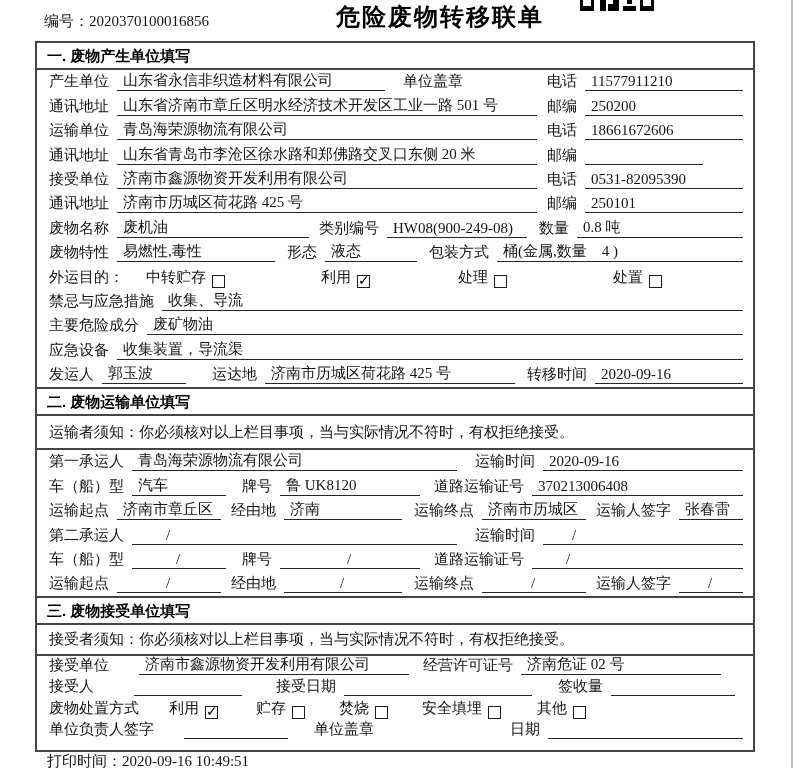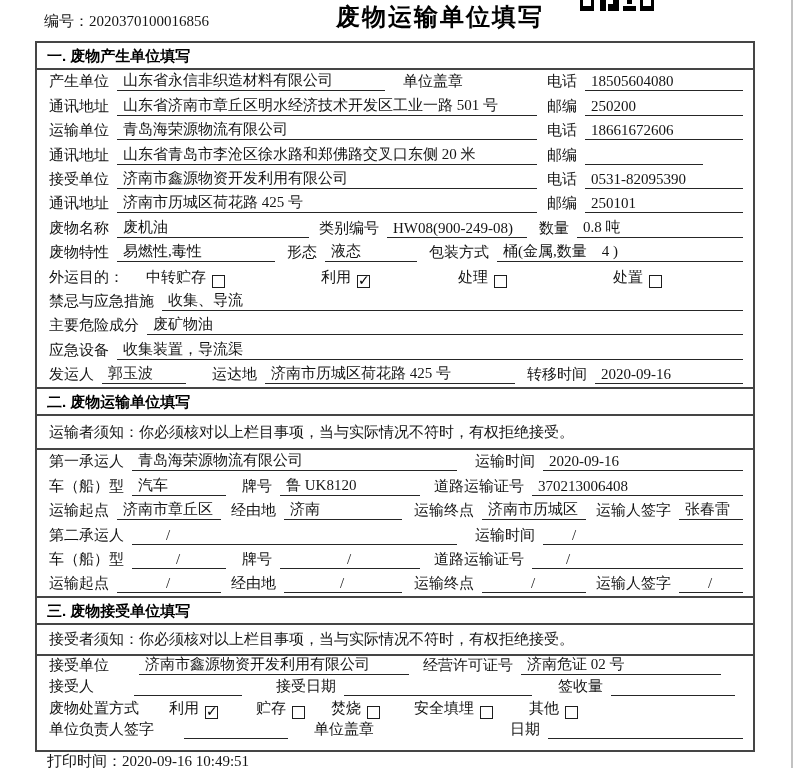"废物运输单位填写" div.doc-title { text: 废物运输单位填写 -> 危险废物转移联单 }
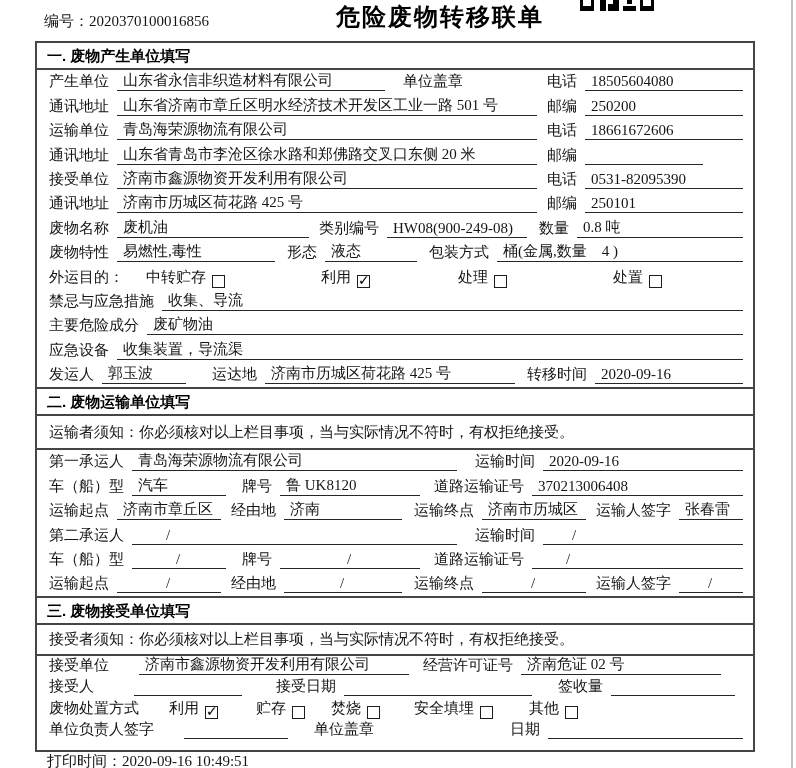"18505604080" span.val { text: 18505604080 -> 11577911210 }
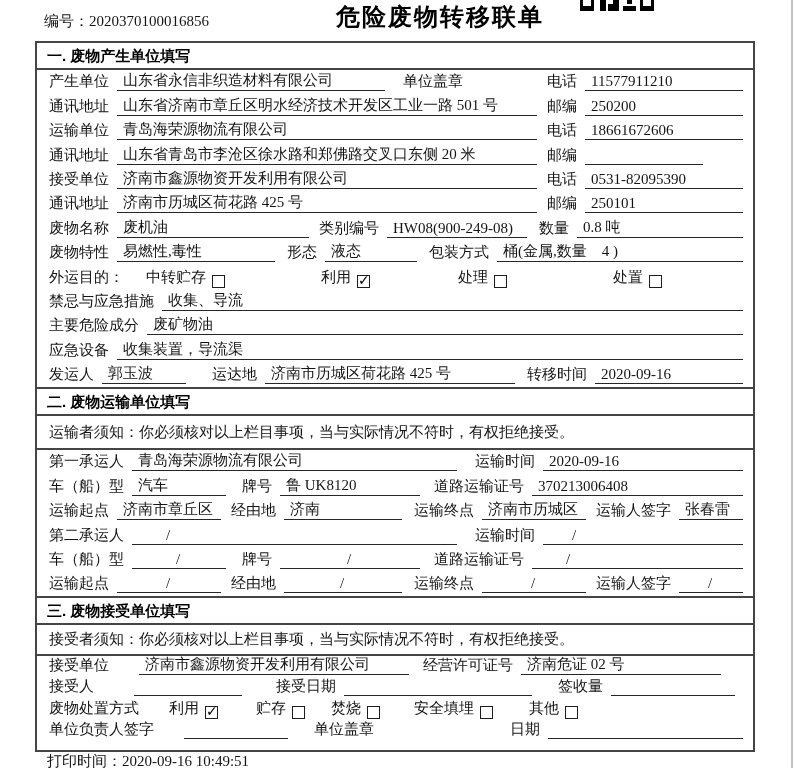"焚烧" span.opt { margin-left: 26px -> 34px }
